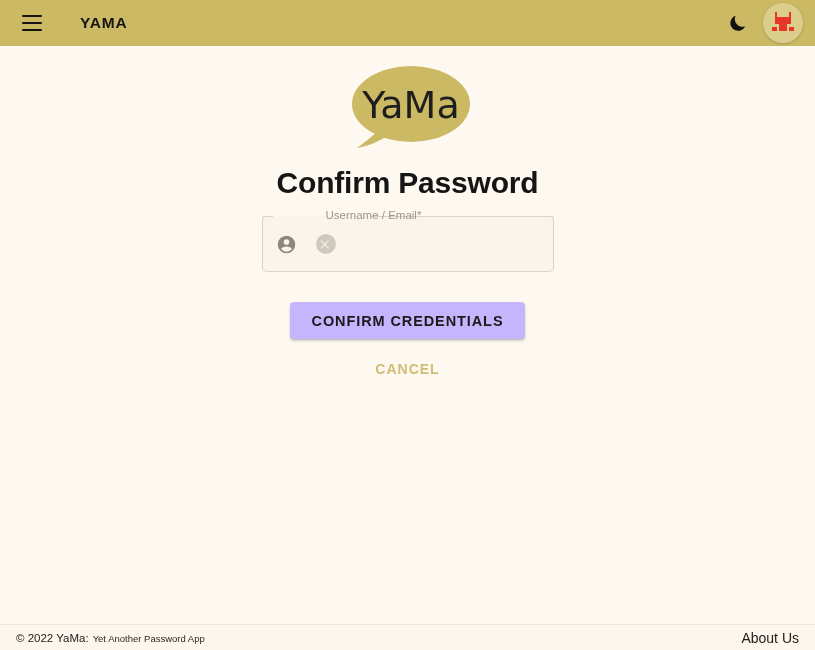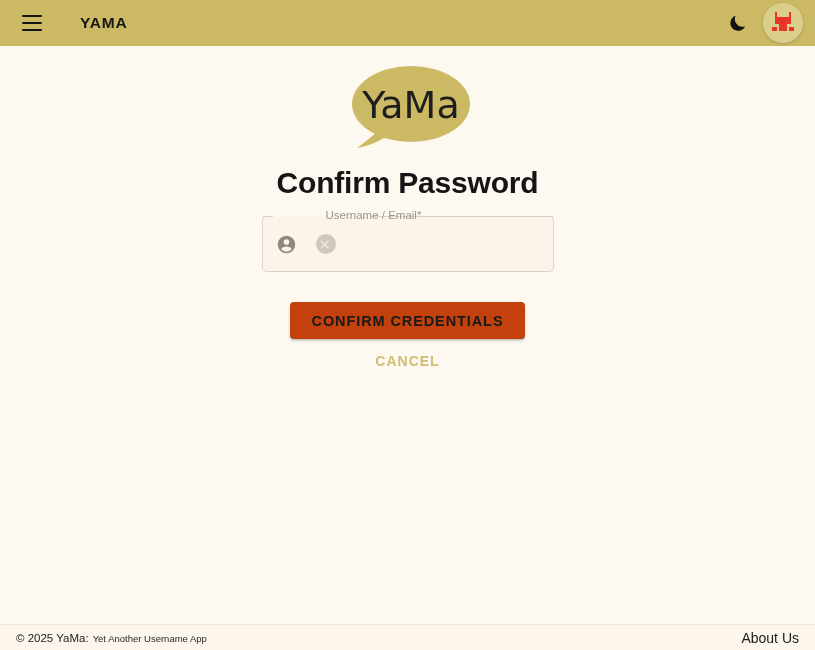"CONFIRM CREDENTIALS" .confirm-button { background: #c2410c -> #c4b5fd }
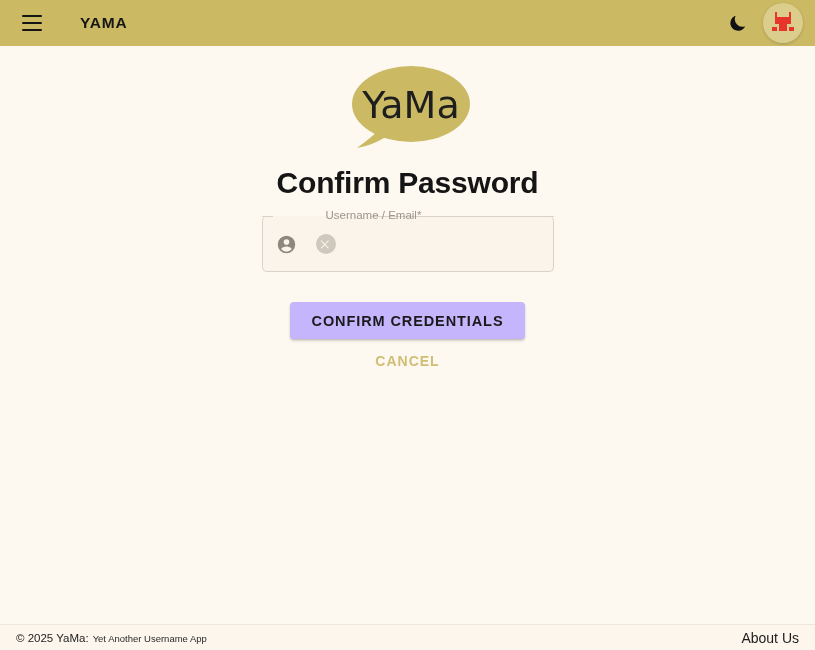"CANCEL" .cancel-button { margin-top: 10px -> 18px }
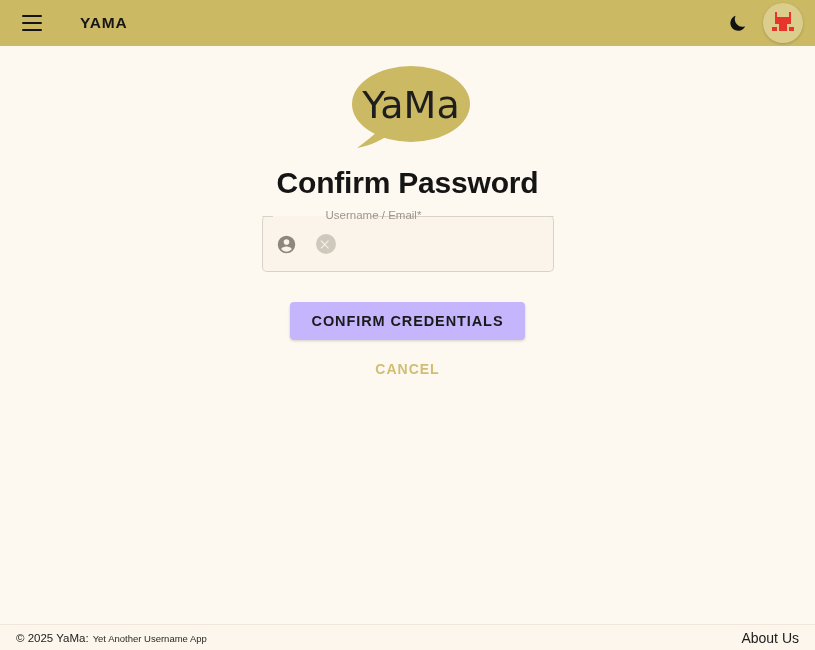"© 2025 YaMa:" span { text: 2025 -> 2022 }
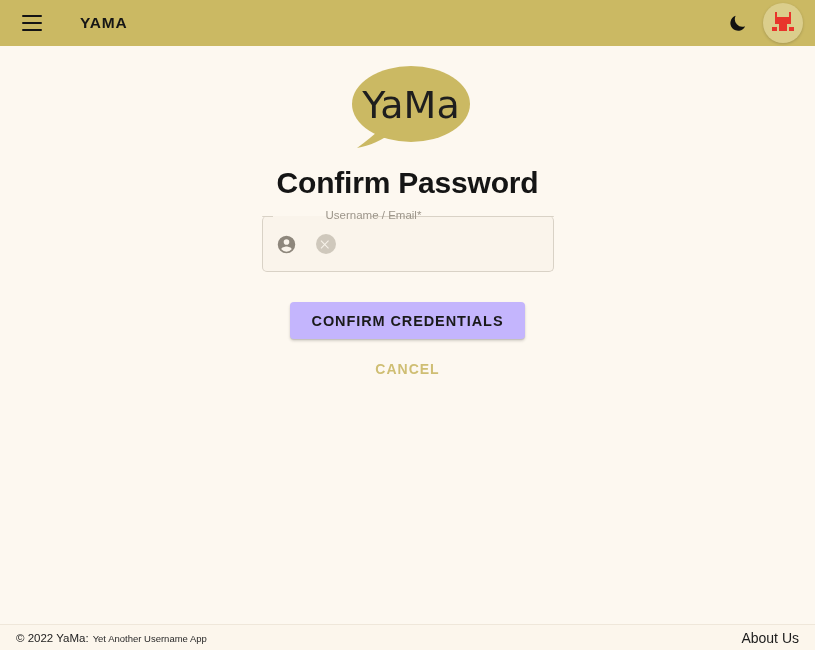"Yet Another Username App" span.footer-tagline { text: Username -> Password }
